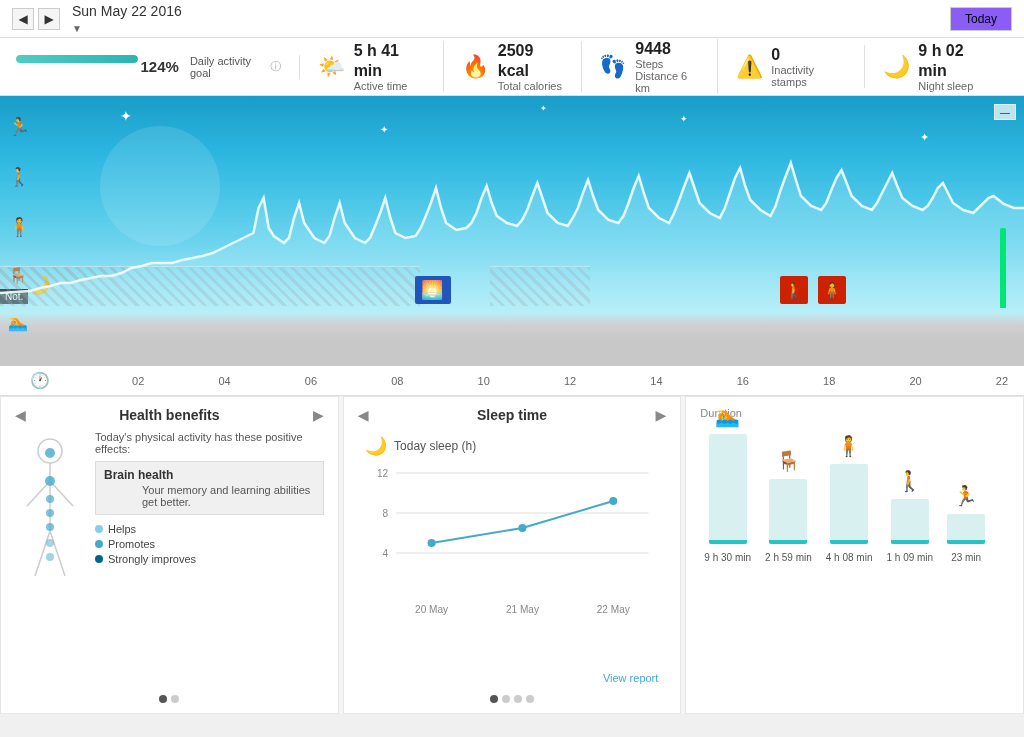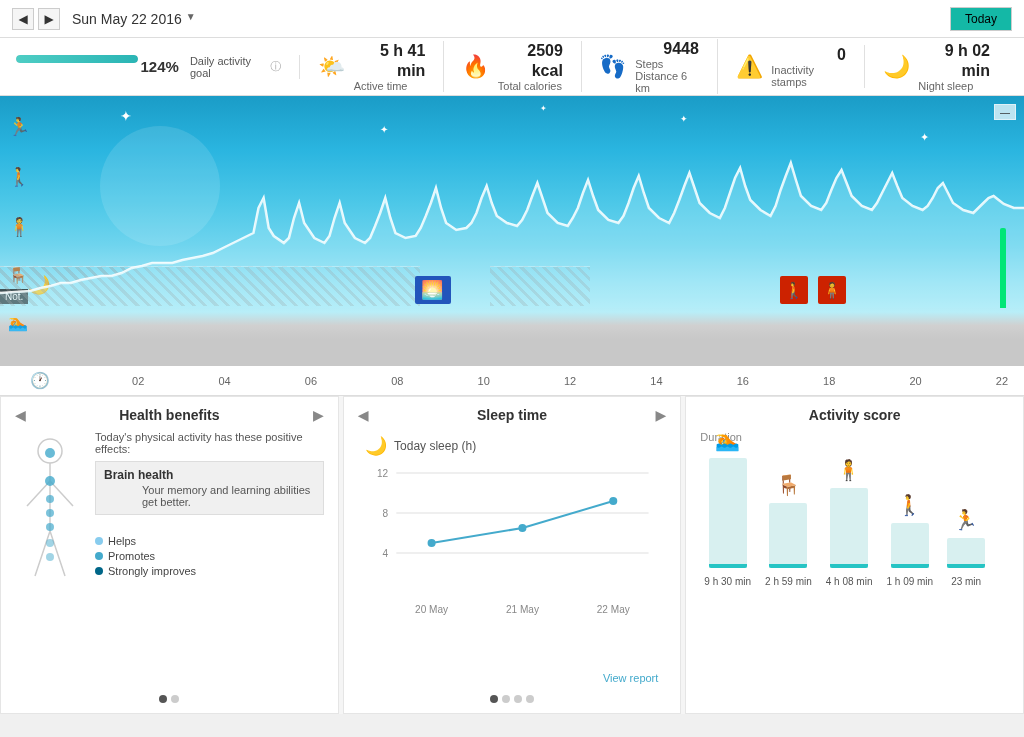"Sun May 22 2016" .nav-date { flex-direction: none -> column }
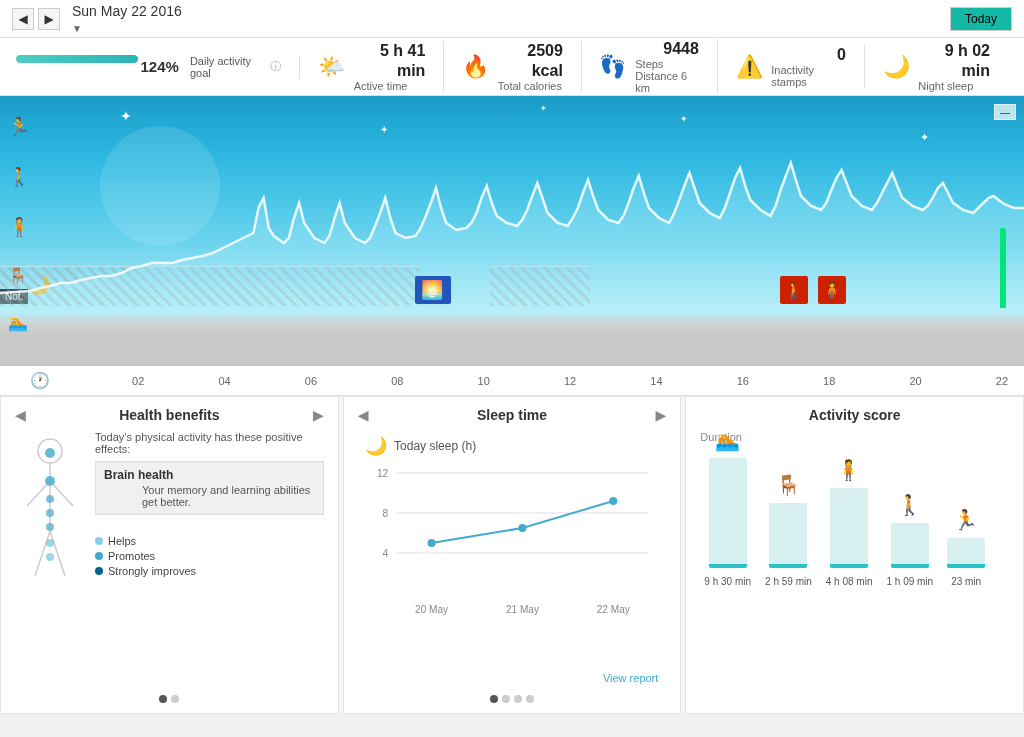"Today" .today-btn { background: #14b8a6 -> #8b5cf6 }
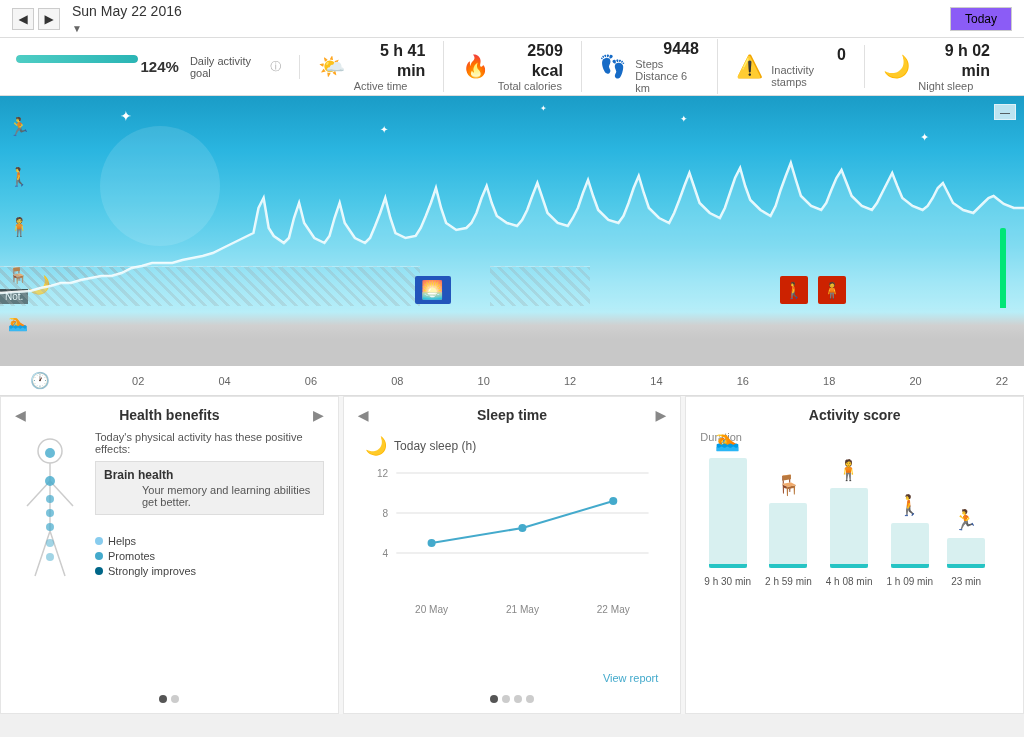"5 h 41 min" .stat-main { text-align: right -> none }
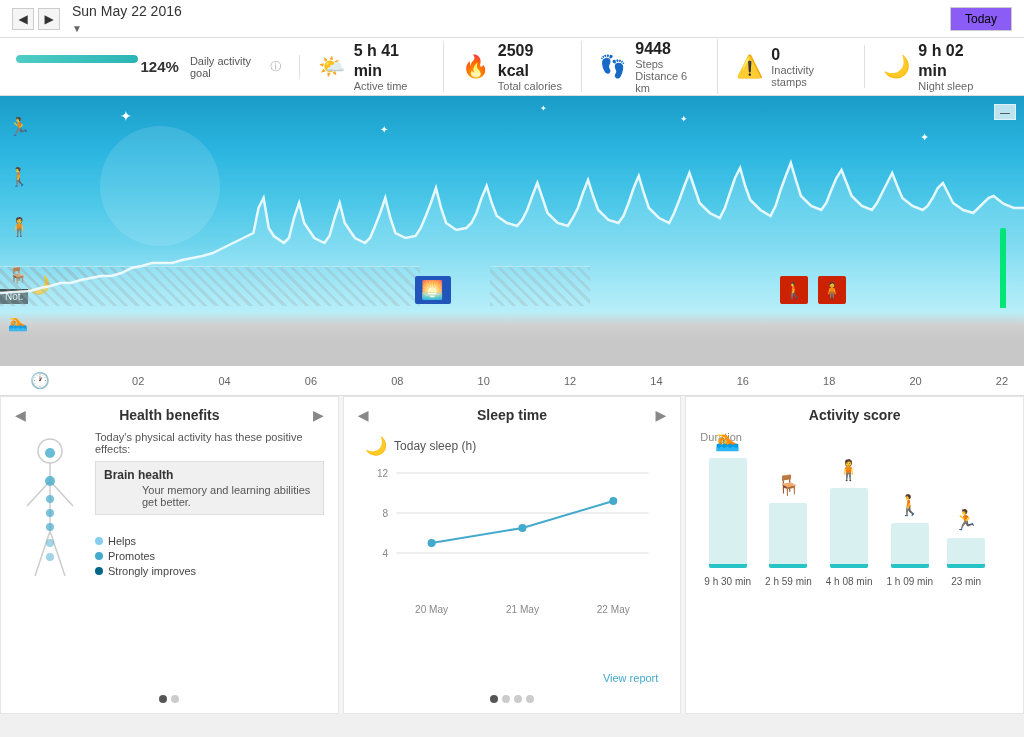"Activity score" div.panel-header { html: <div> <span>Activity score</span> </div> -> none }
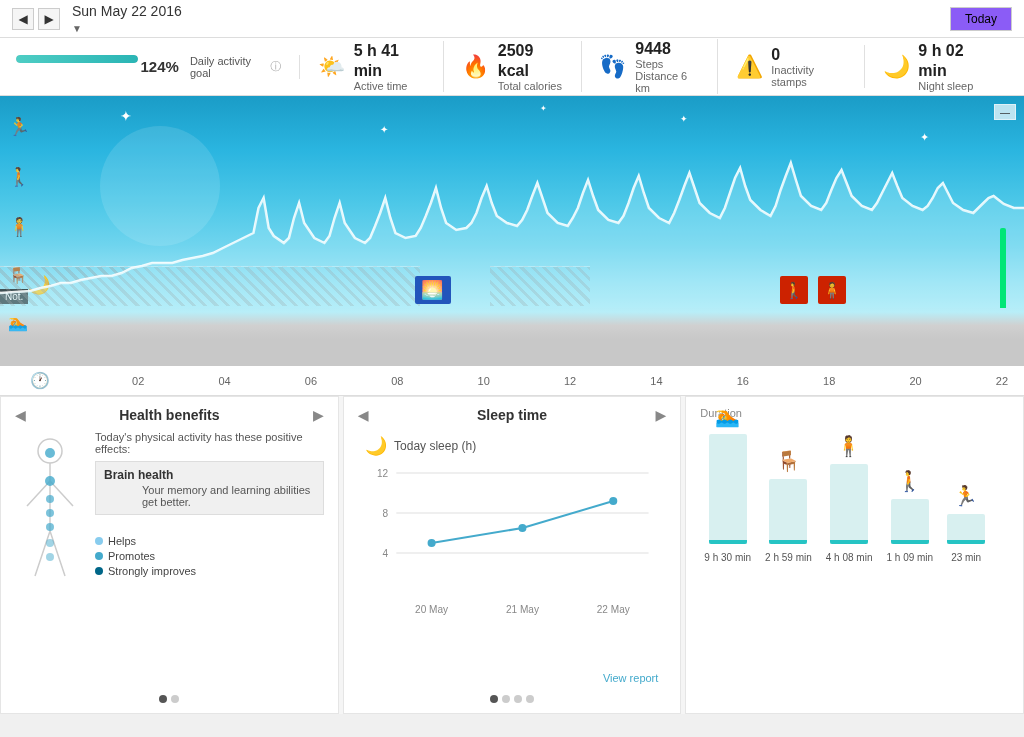"Helps" div { margin-top: 20px -> 8px }
